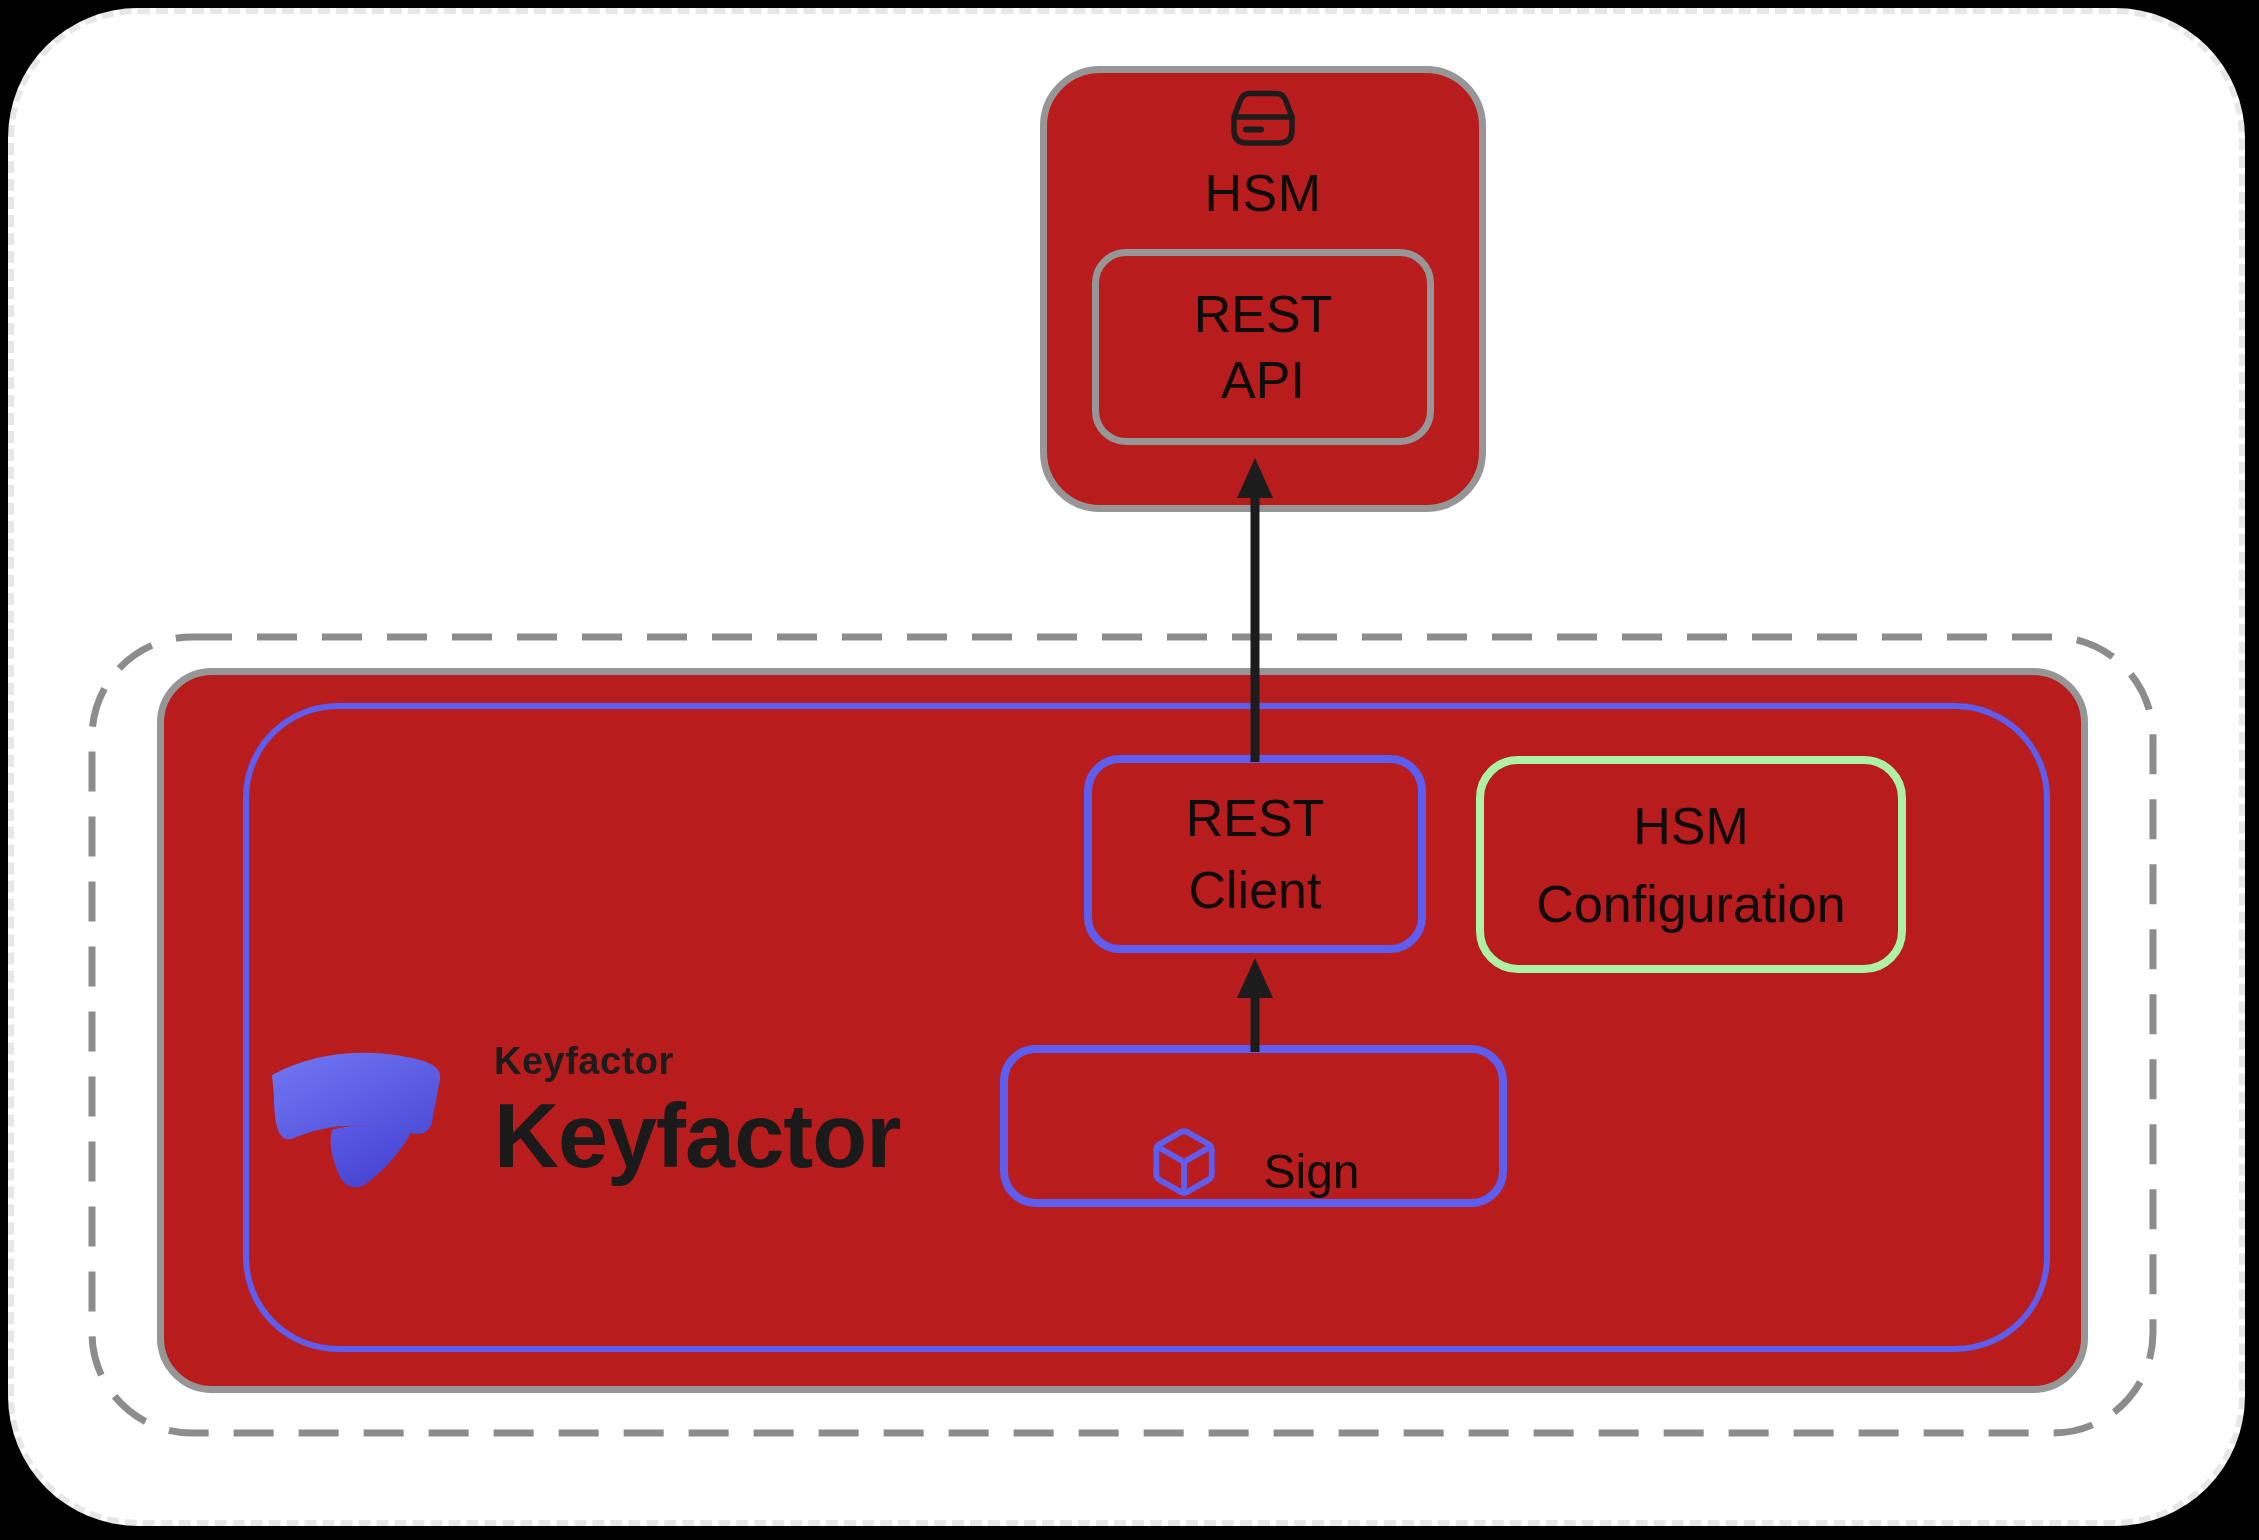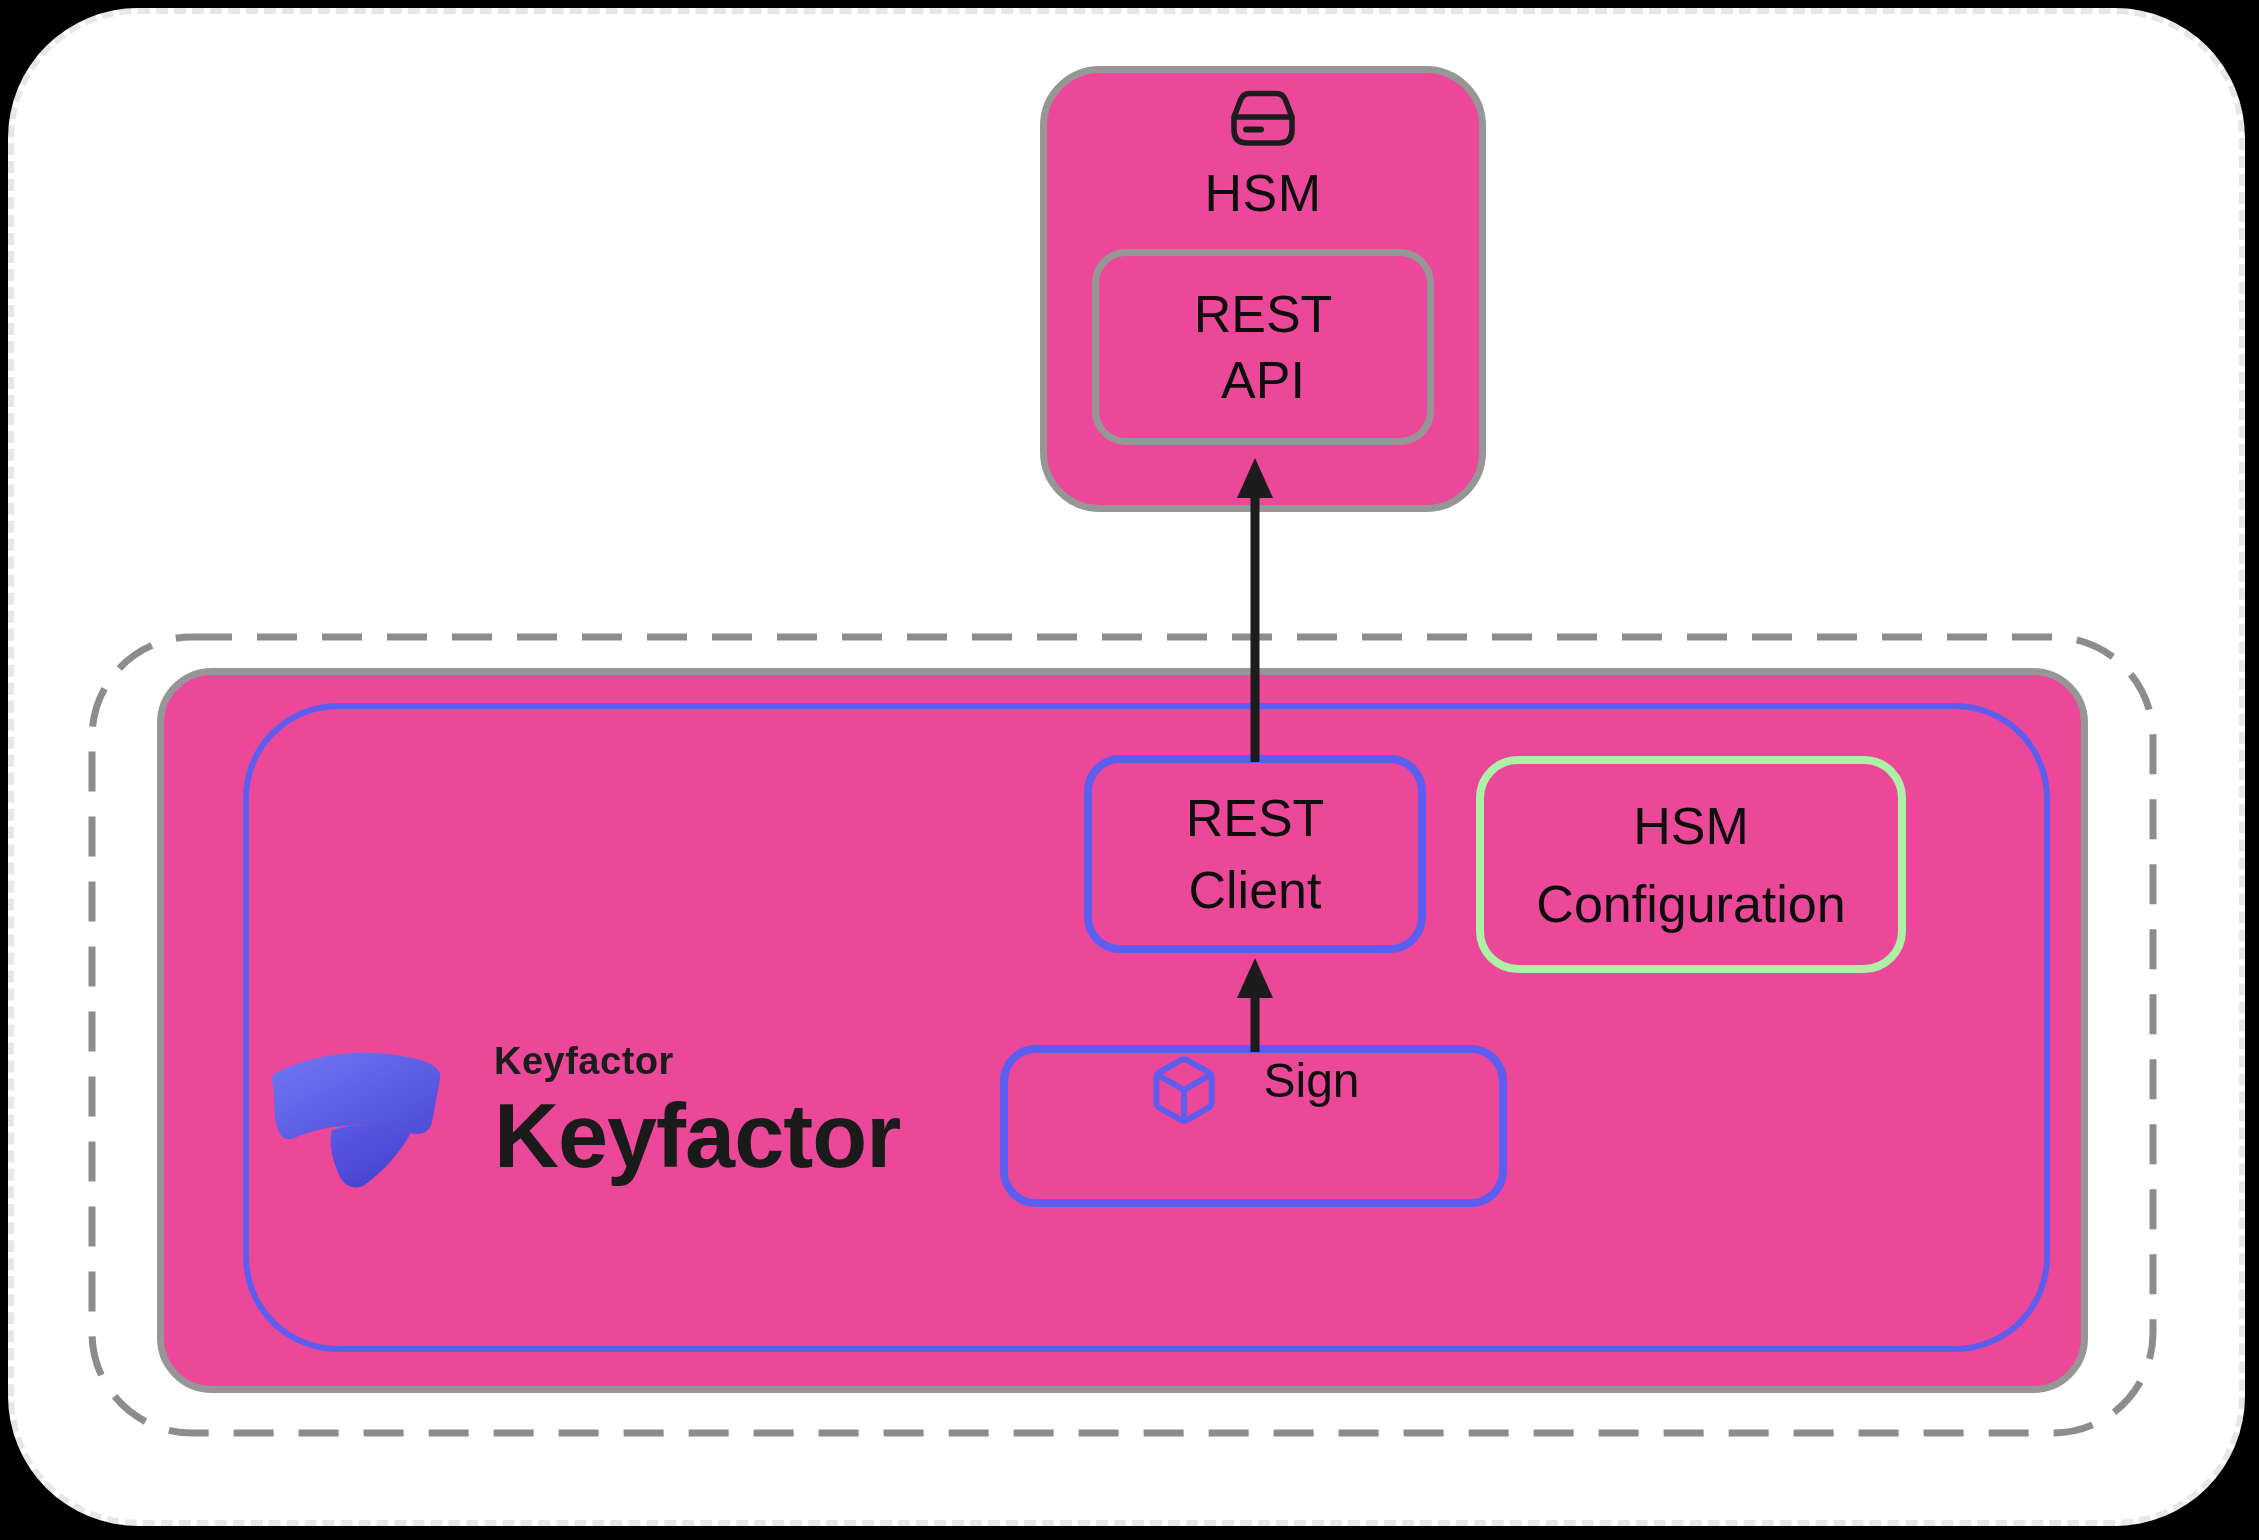"HSM" .box { background: #ec4899 -> #b91c1c }
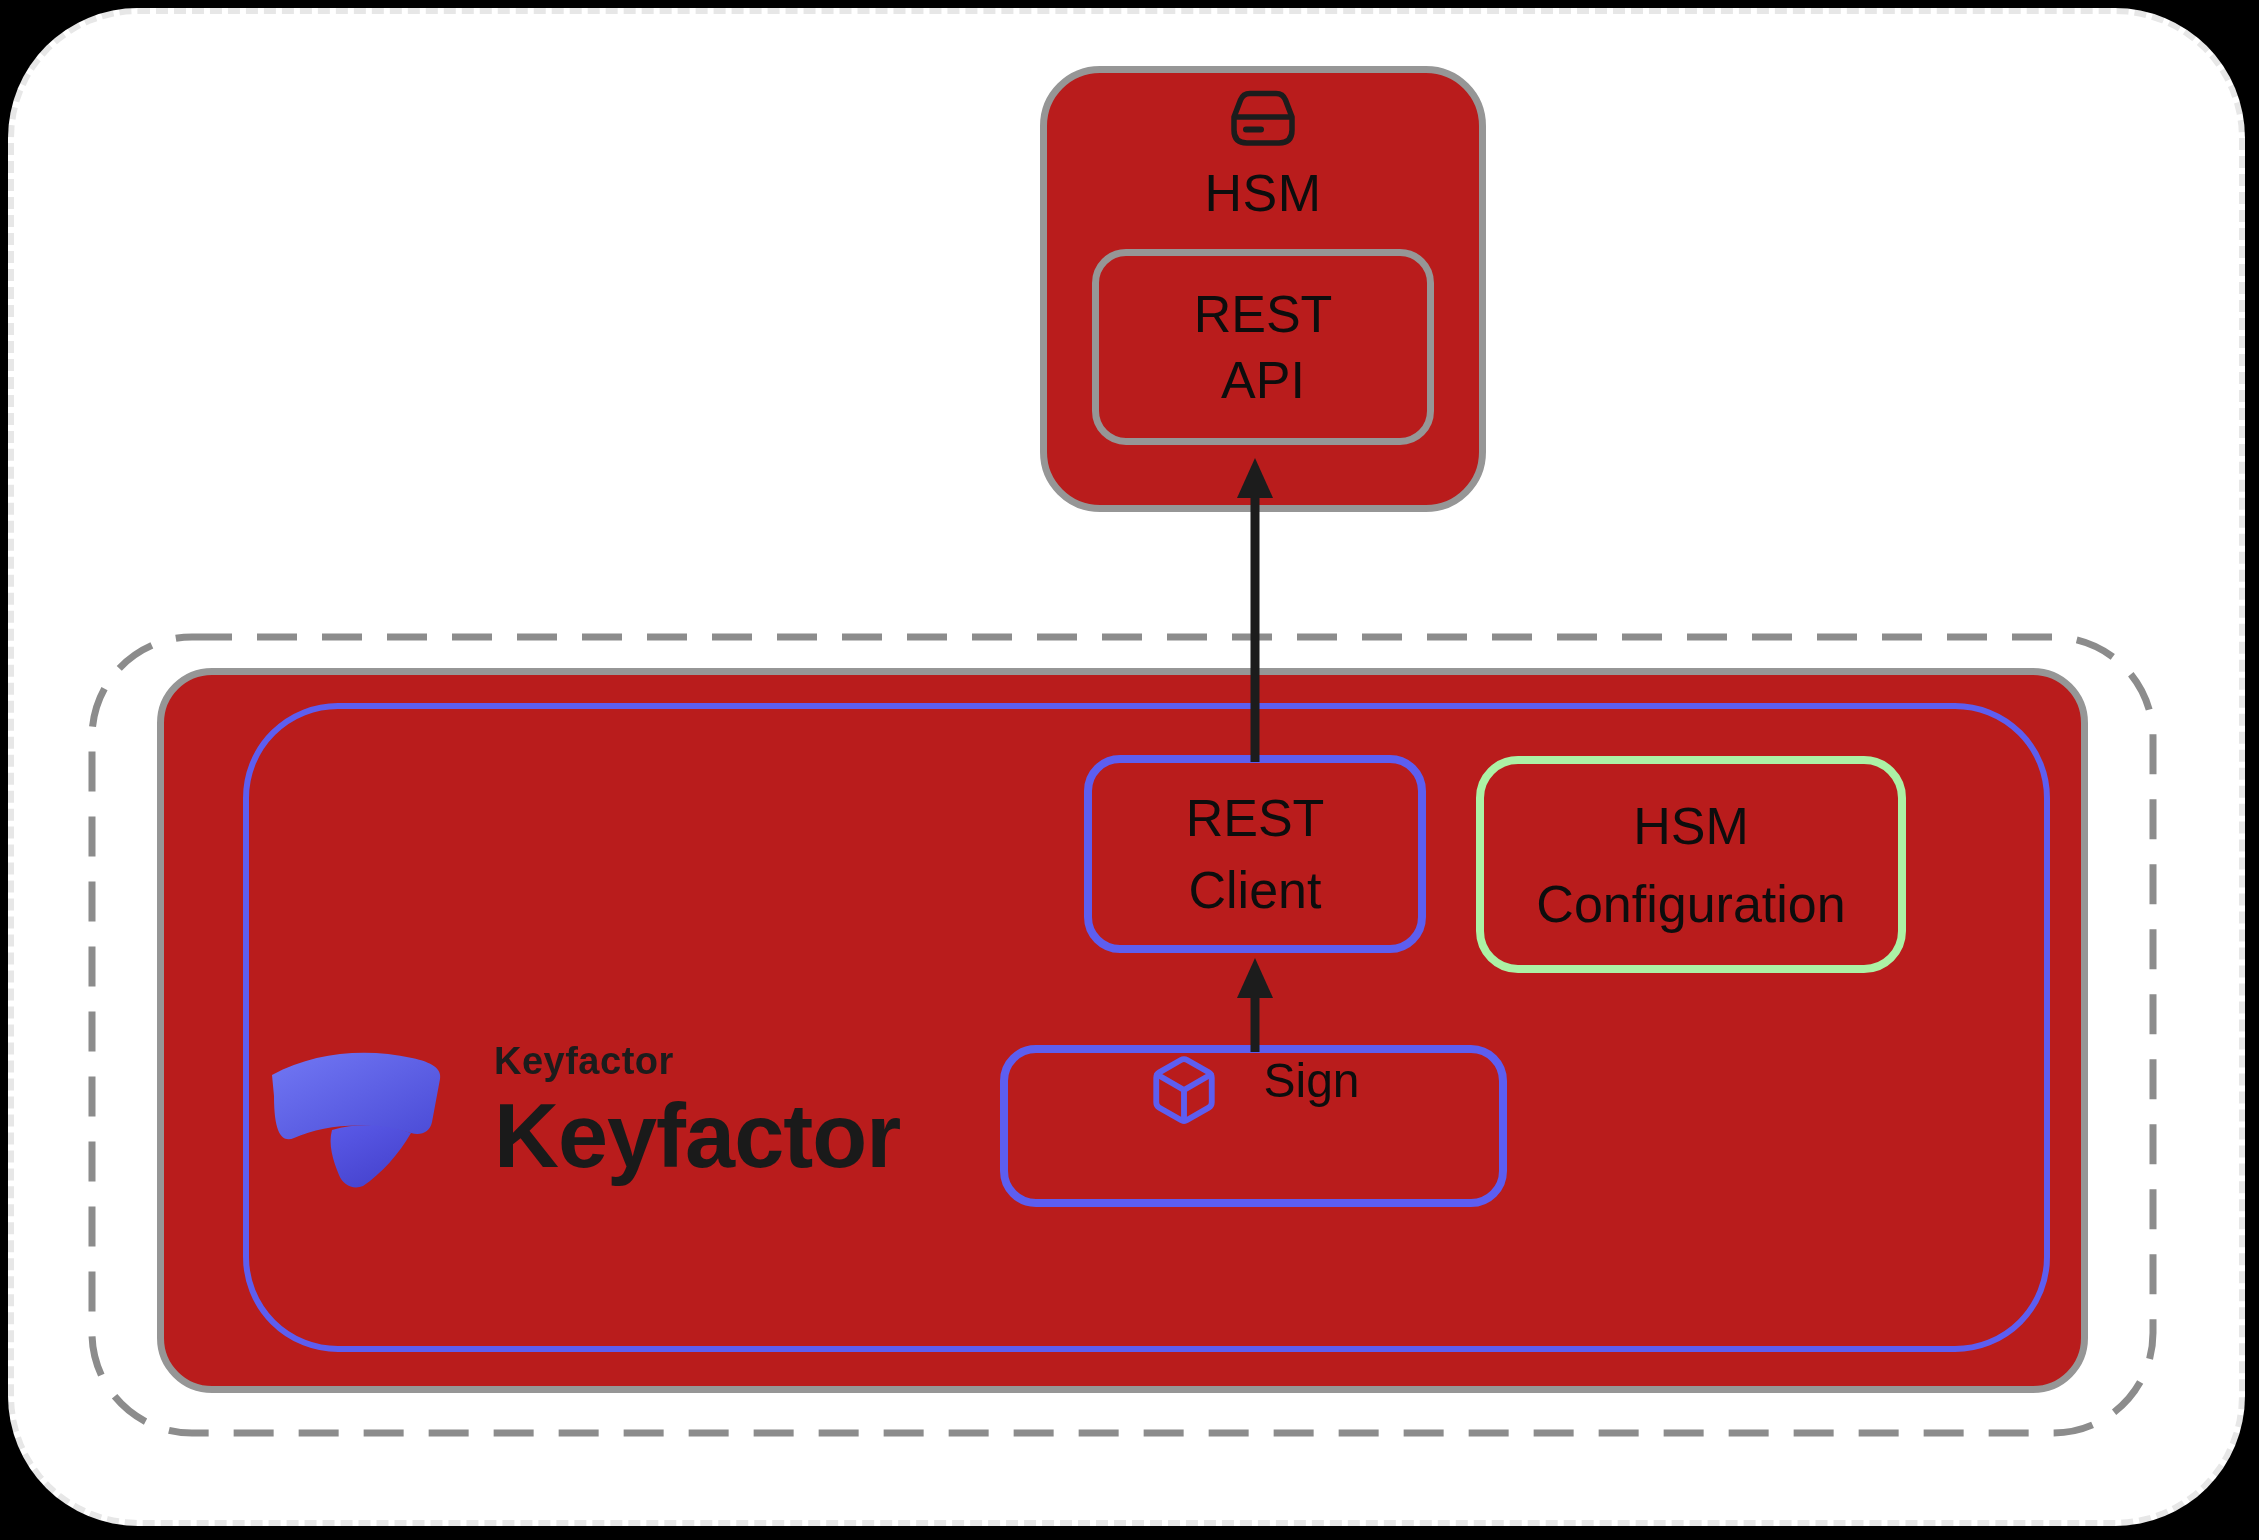"Sign" .sign-box { align-items: flex-start -> flex-end }
